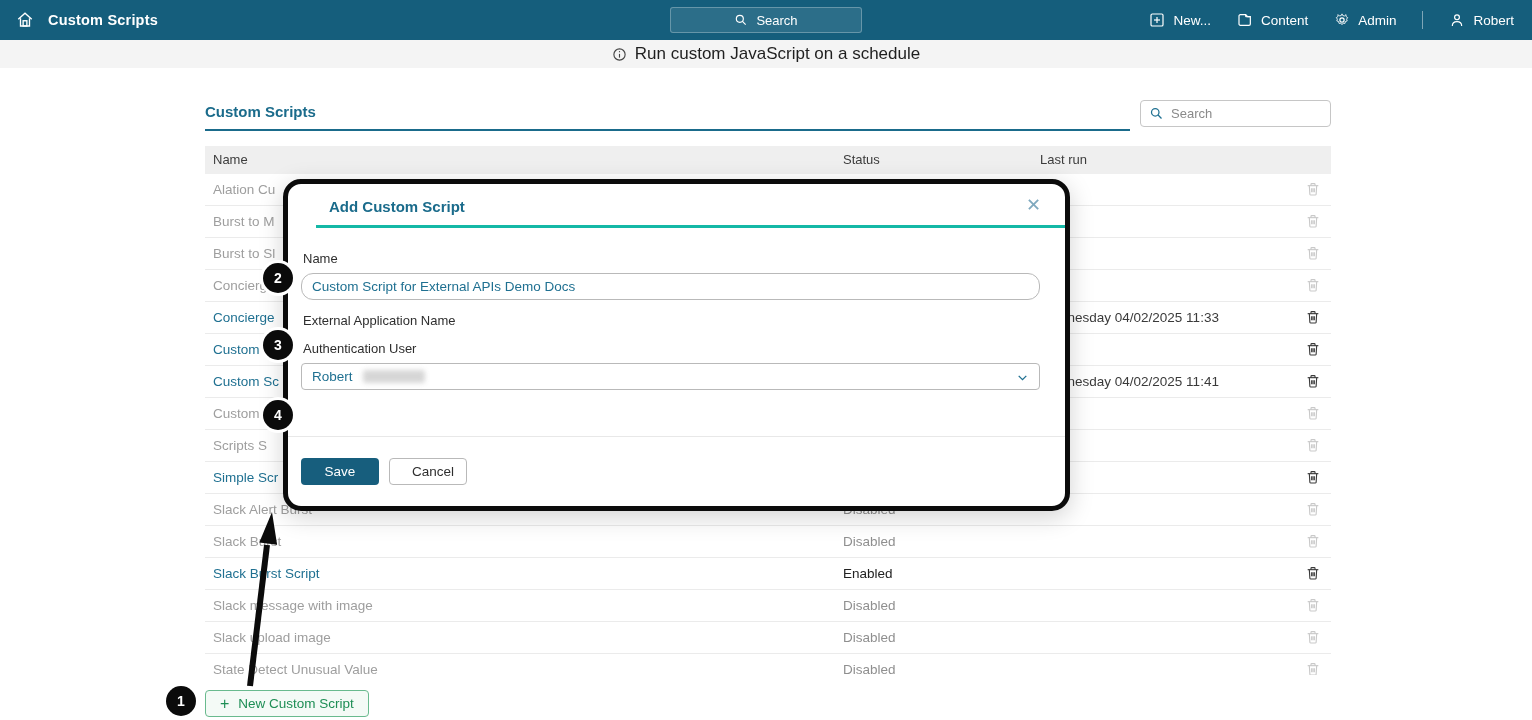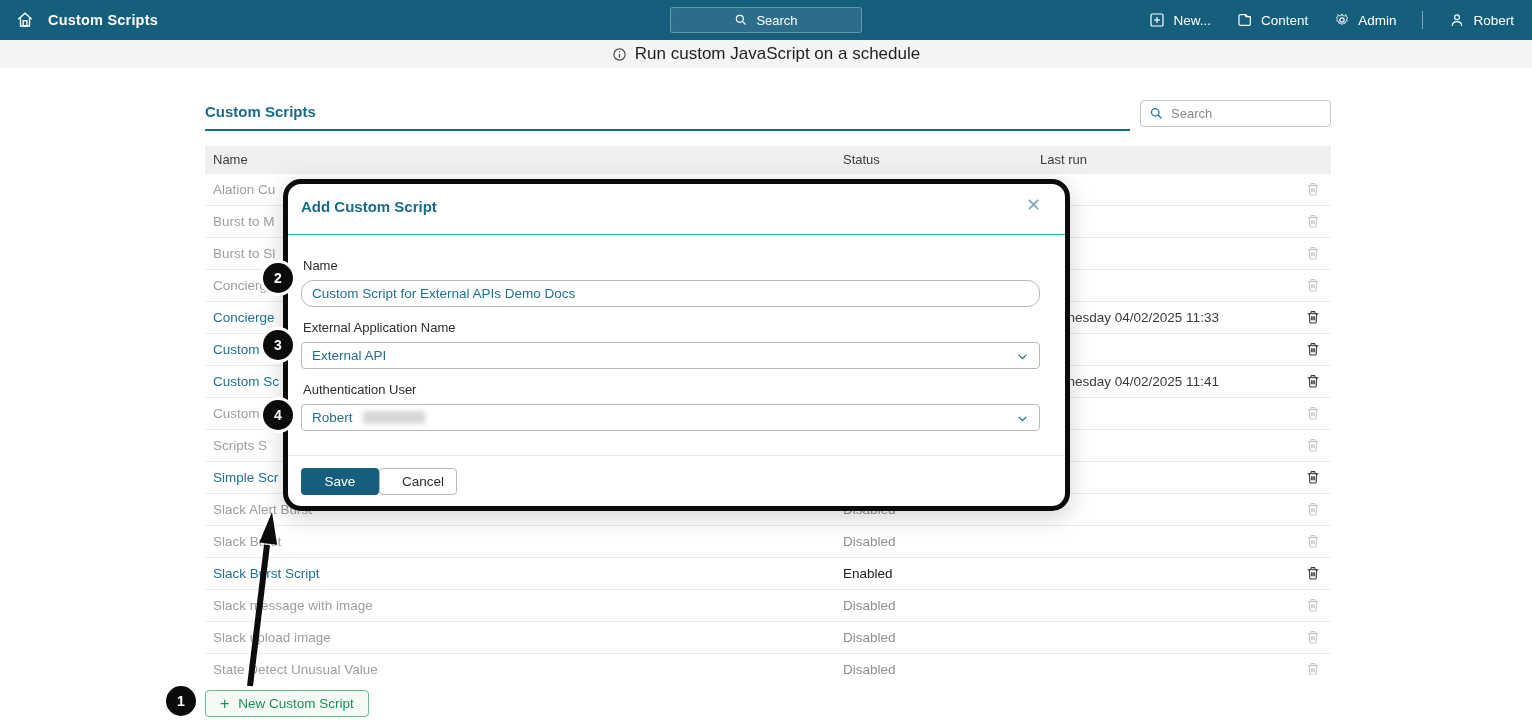"Add Custom Script" .modal-header { border-bottom: 1px solid #14b8a6 -> 3px solid #14b8a6; height: 51px -> 44px; margin-left: none -> 28px }
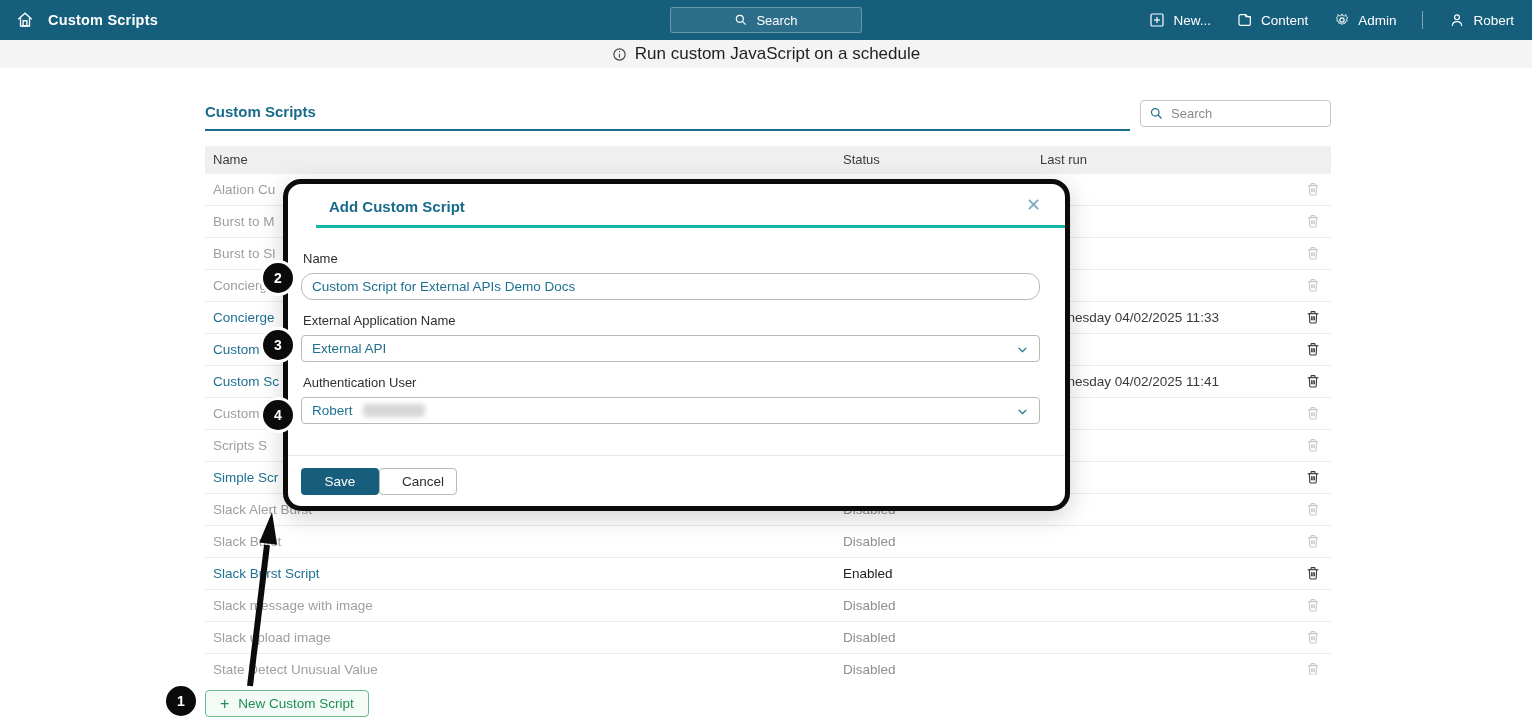"External API" div.dropdown { html: <div> <span>External API</span> <span> <svg> <polyline></polyline> </svg> </span> </div> -> none }
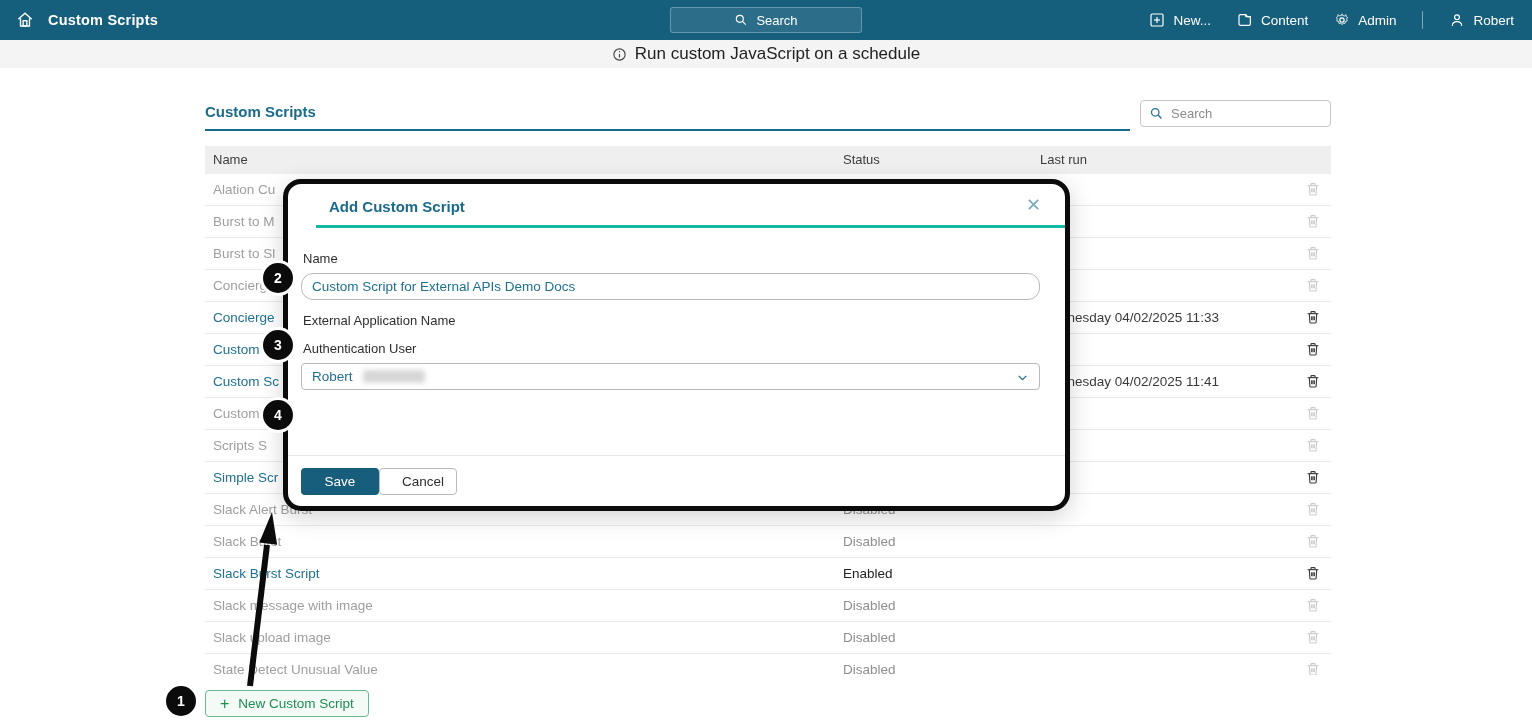"Save" .modal-footer { gap: none -> 10px; height: 51px -> 70px }
